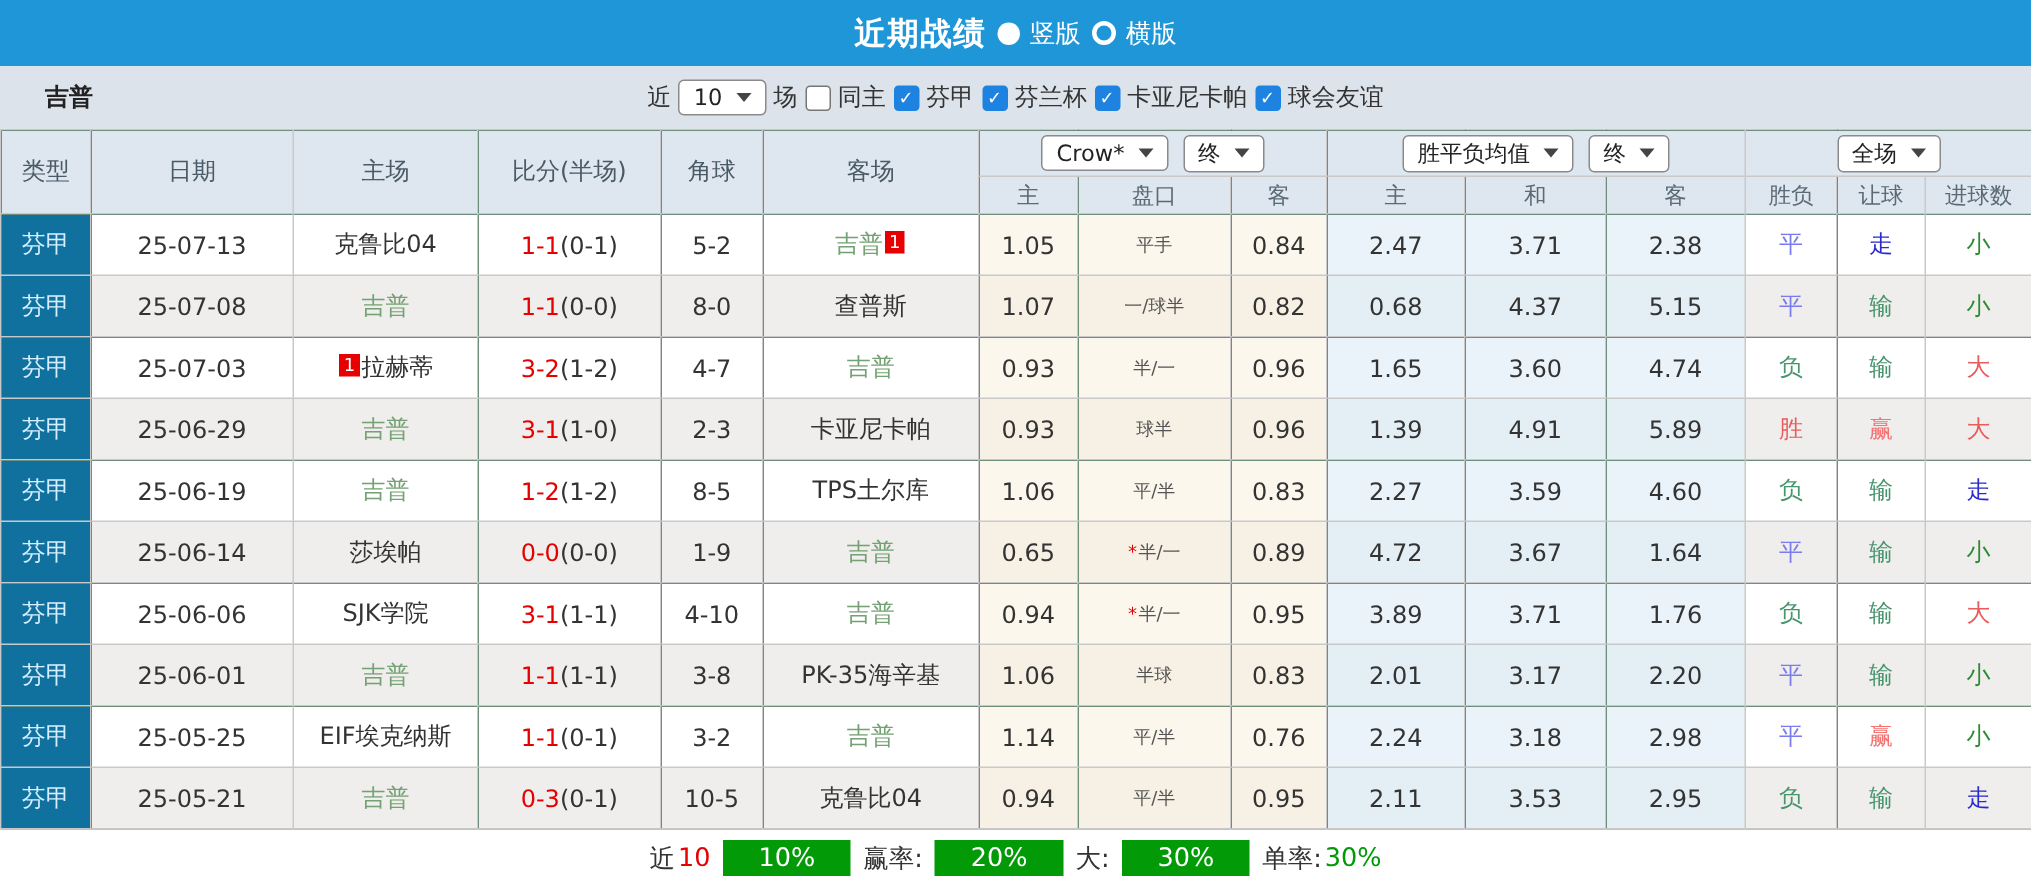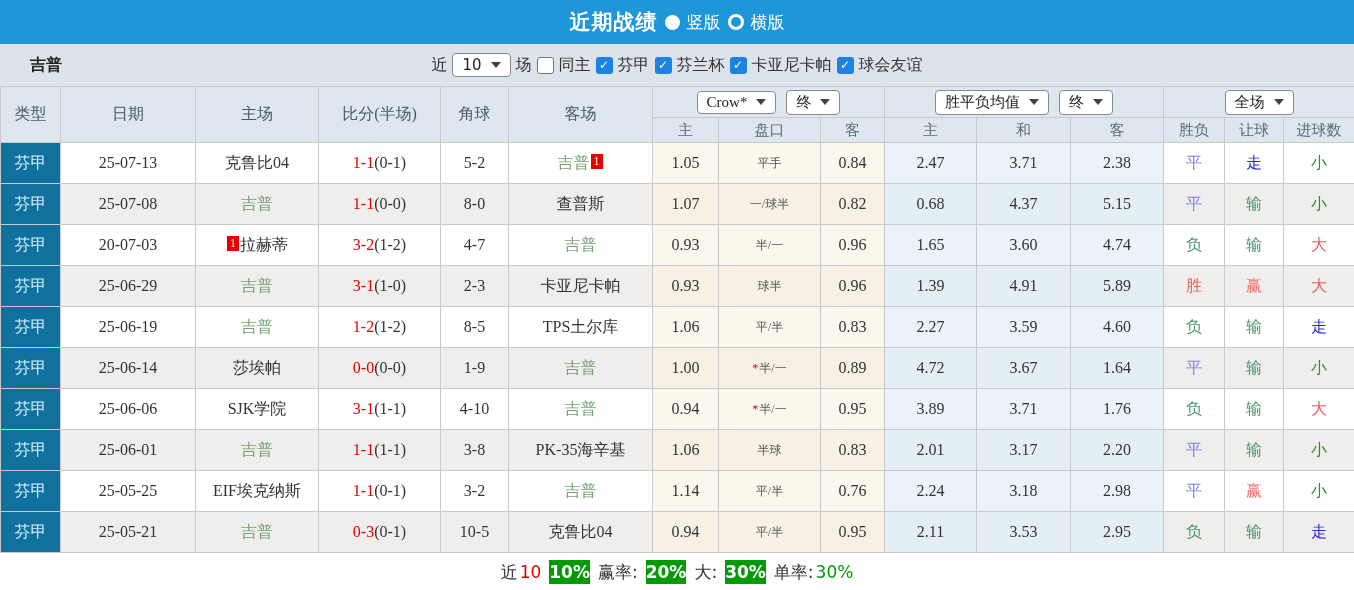"类型" table { font-family: Liberation Serif, serif -> none }
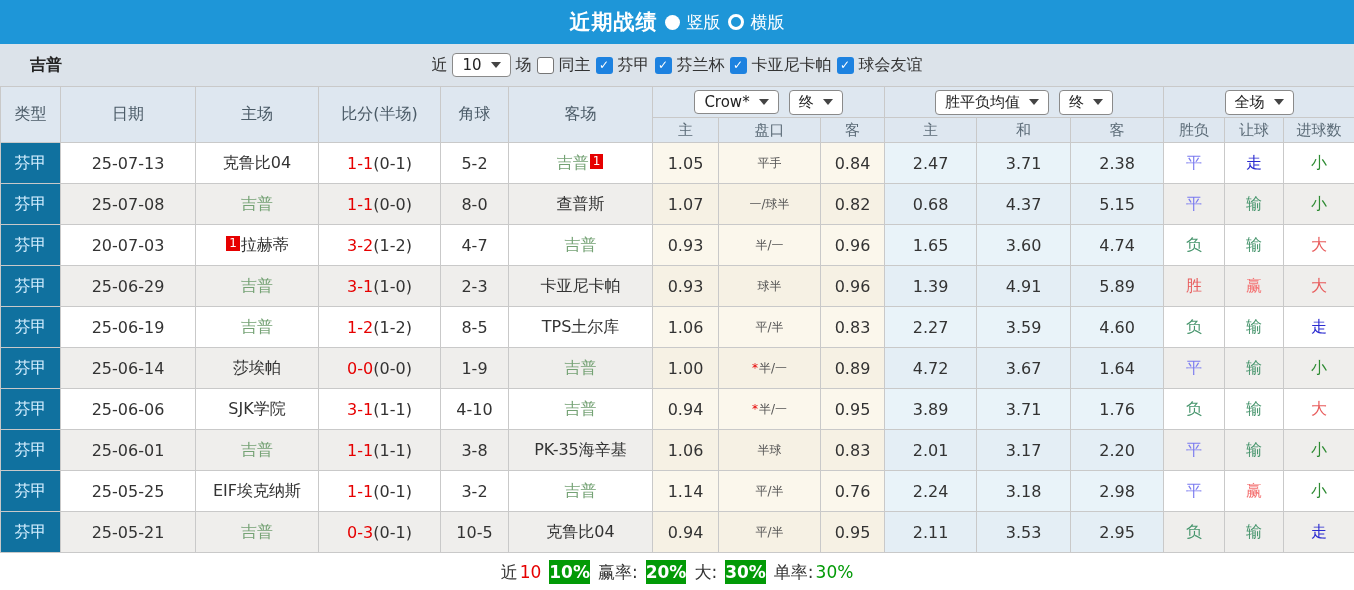"20-07-03" td { text: 20-07-03 -> 25-07-03 }
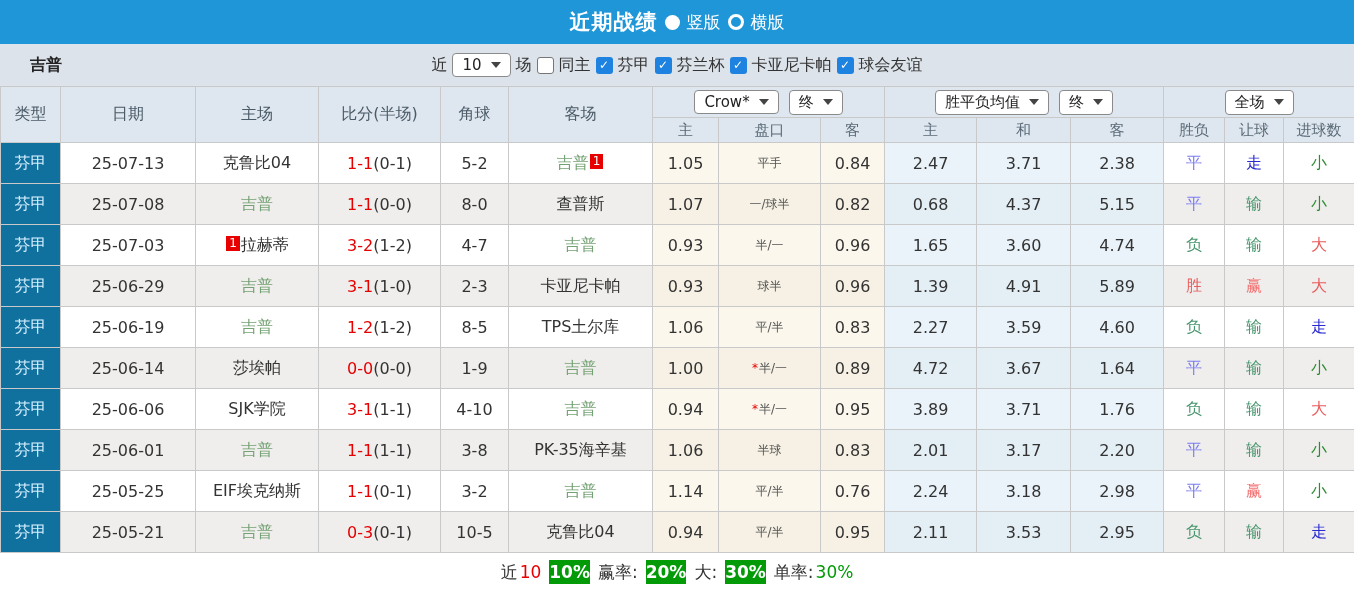"1.00" td.codd { text: 1.00 -> 0.65 }
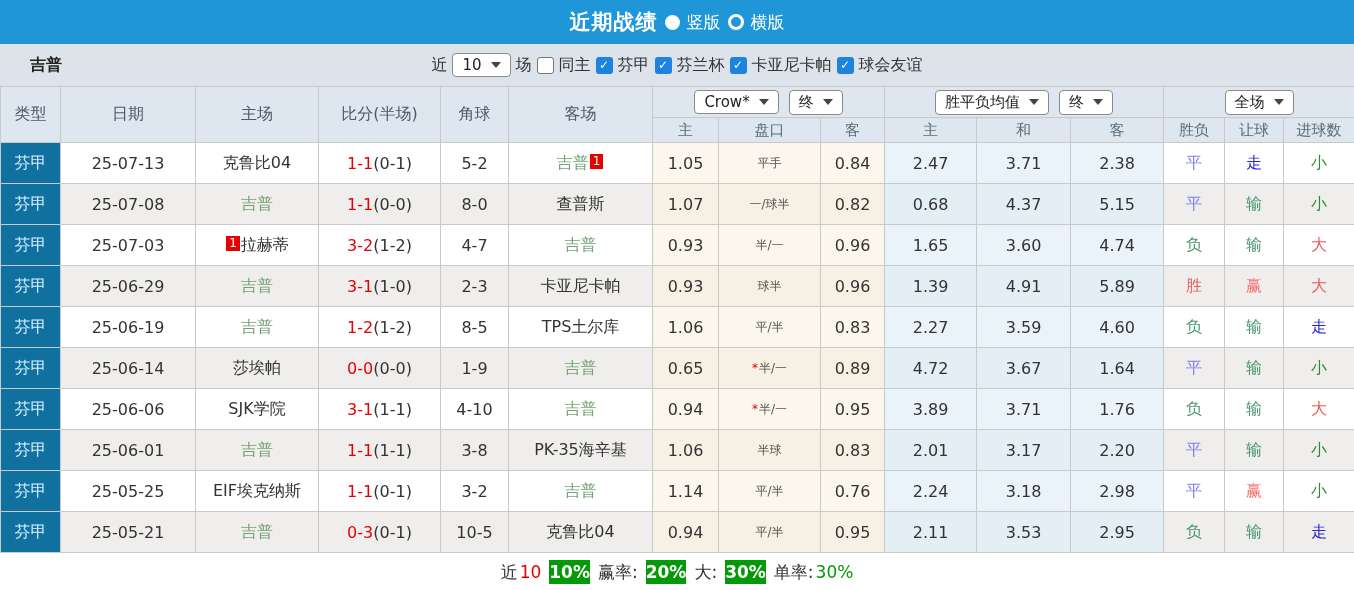"10%" .badge { font-weight: bold -> normal; padding: 2px 0 -> 2px 24px }
